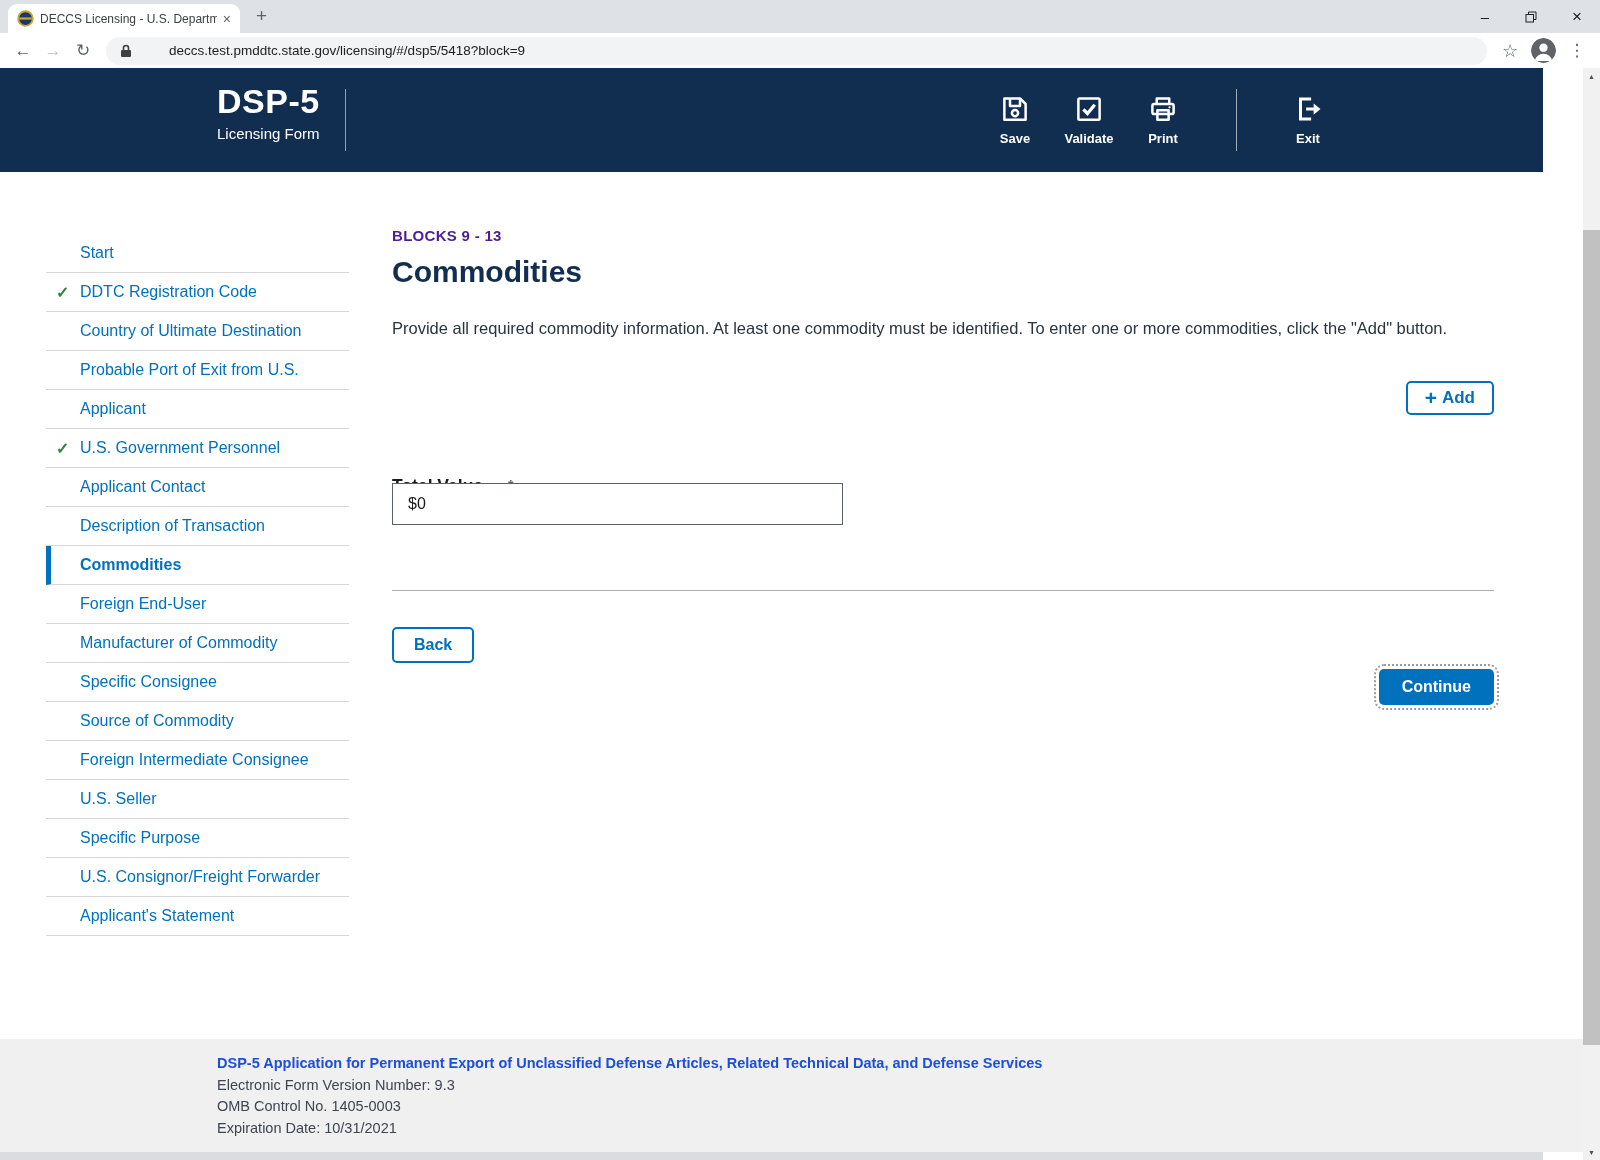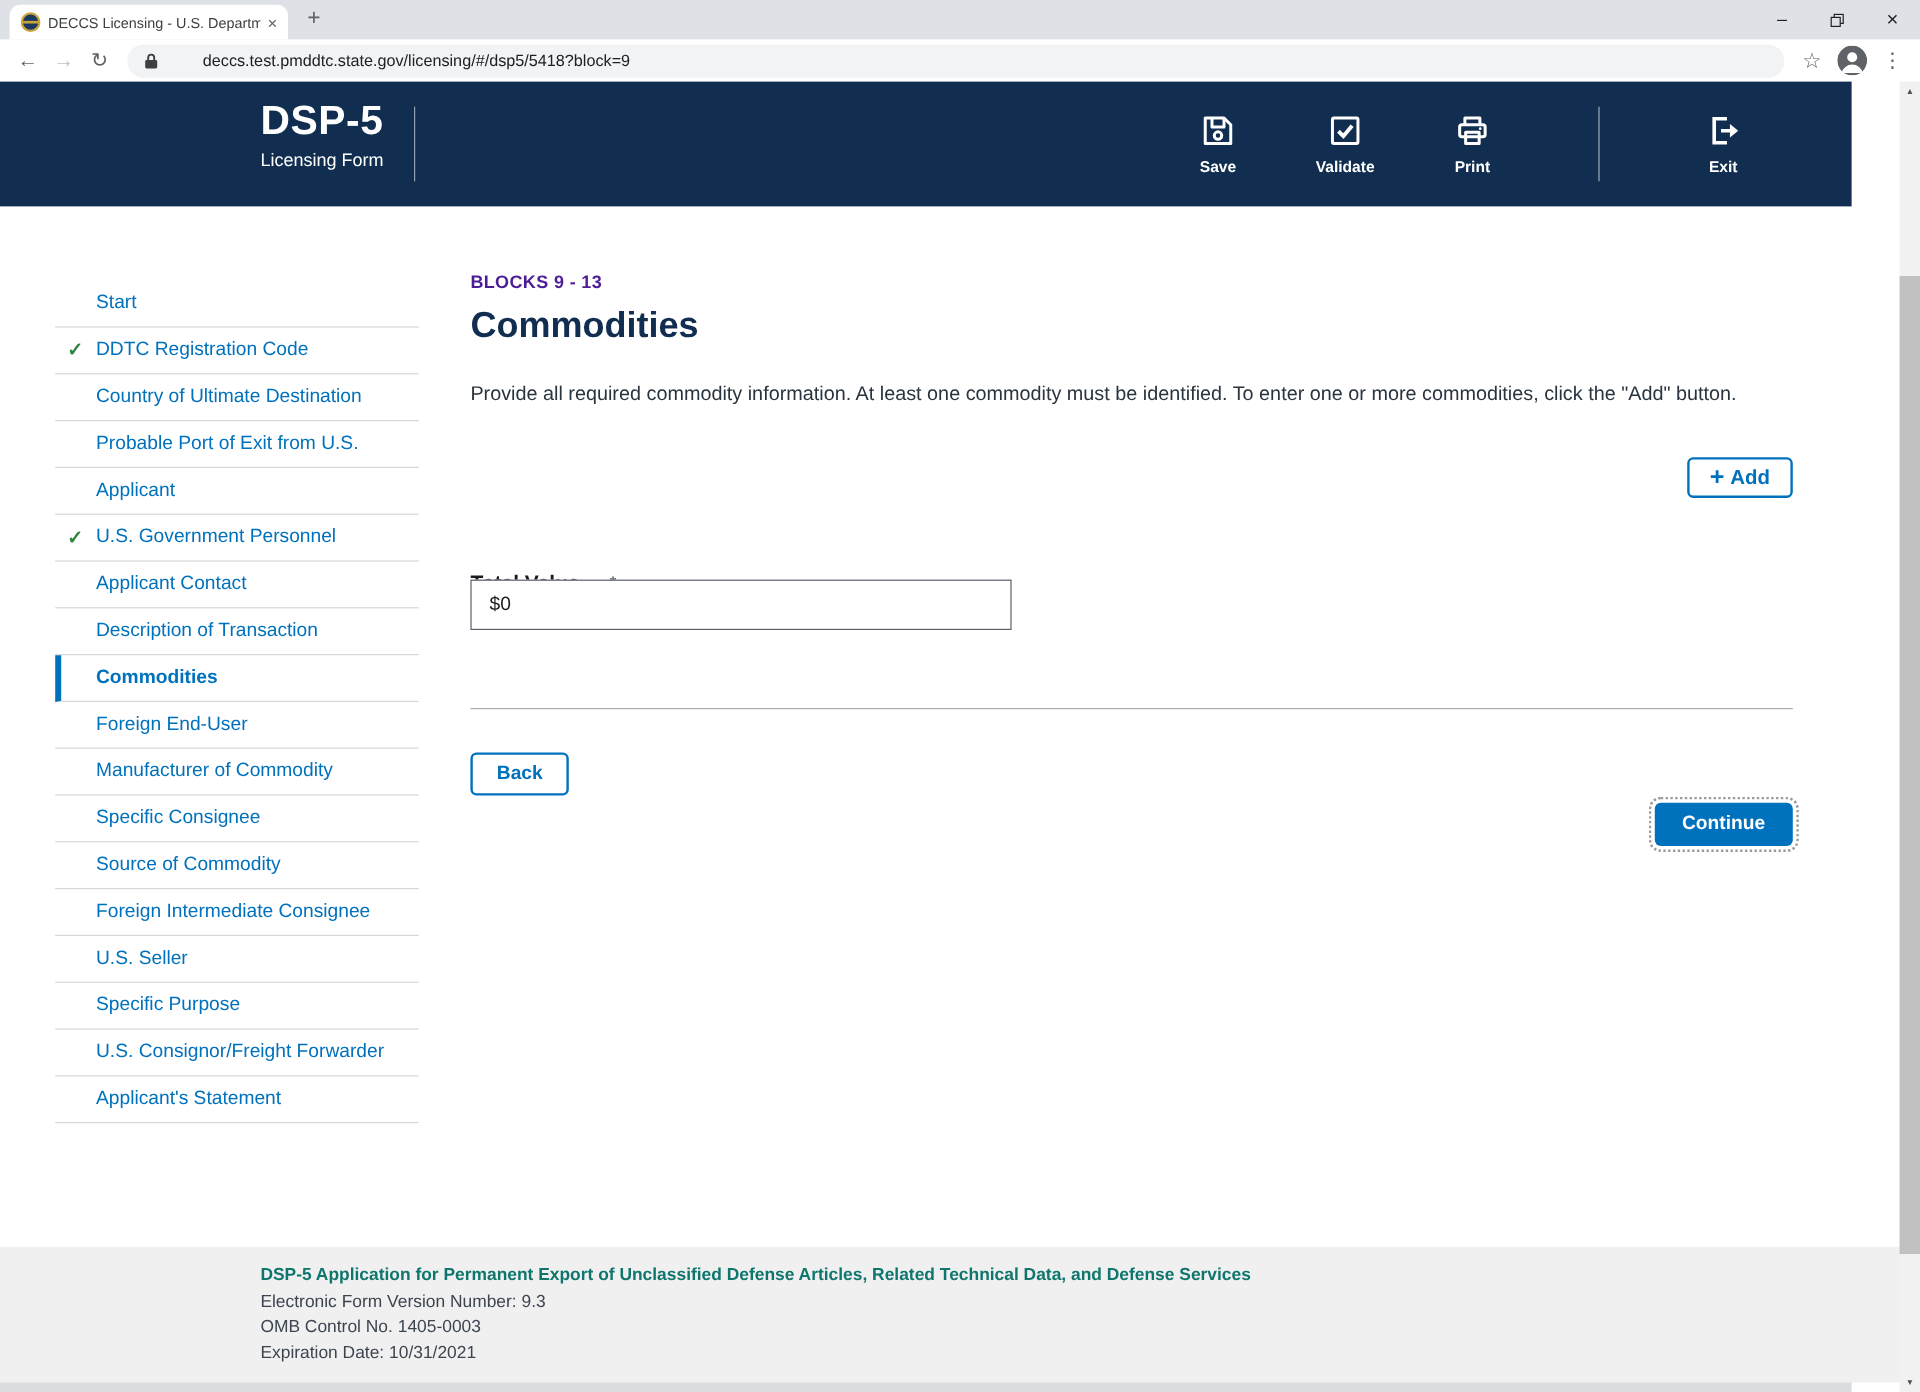"Save" .hdr-actions { gap: 32px -> none }
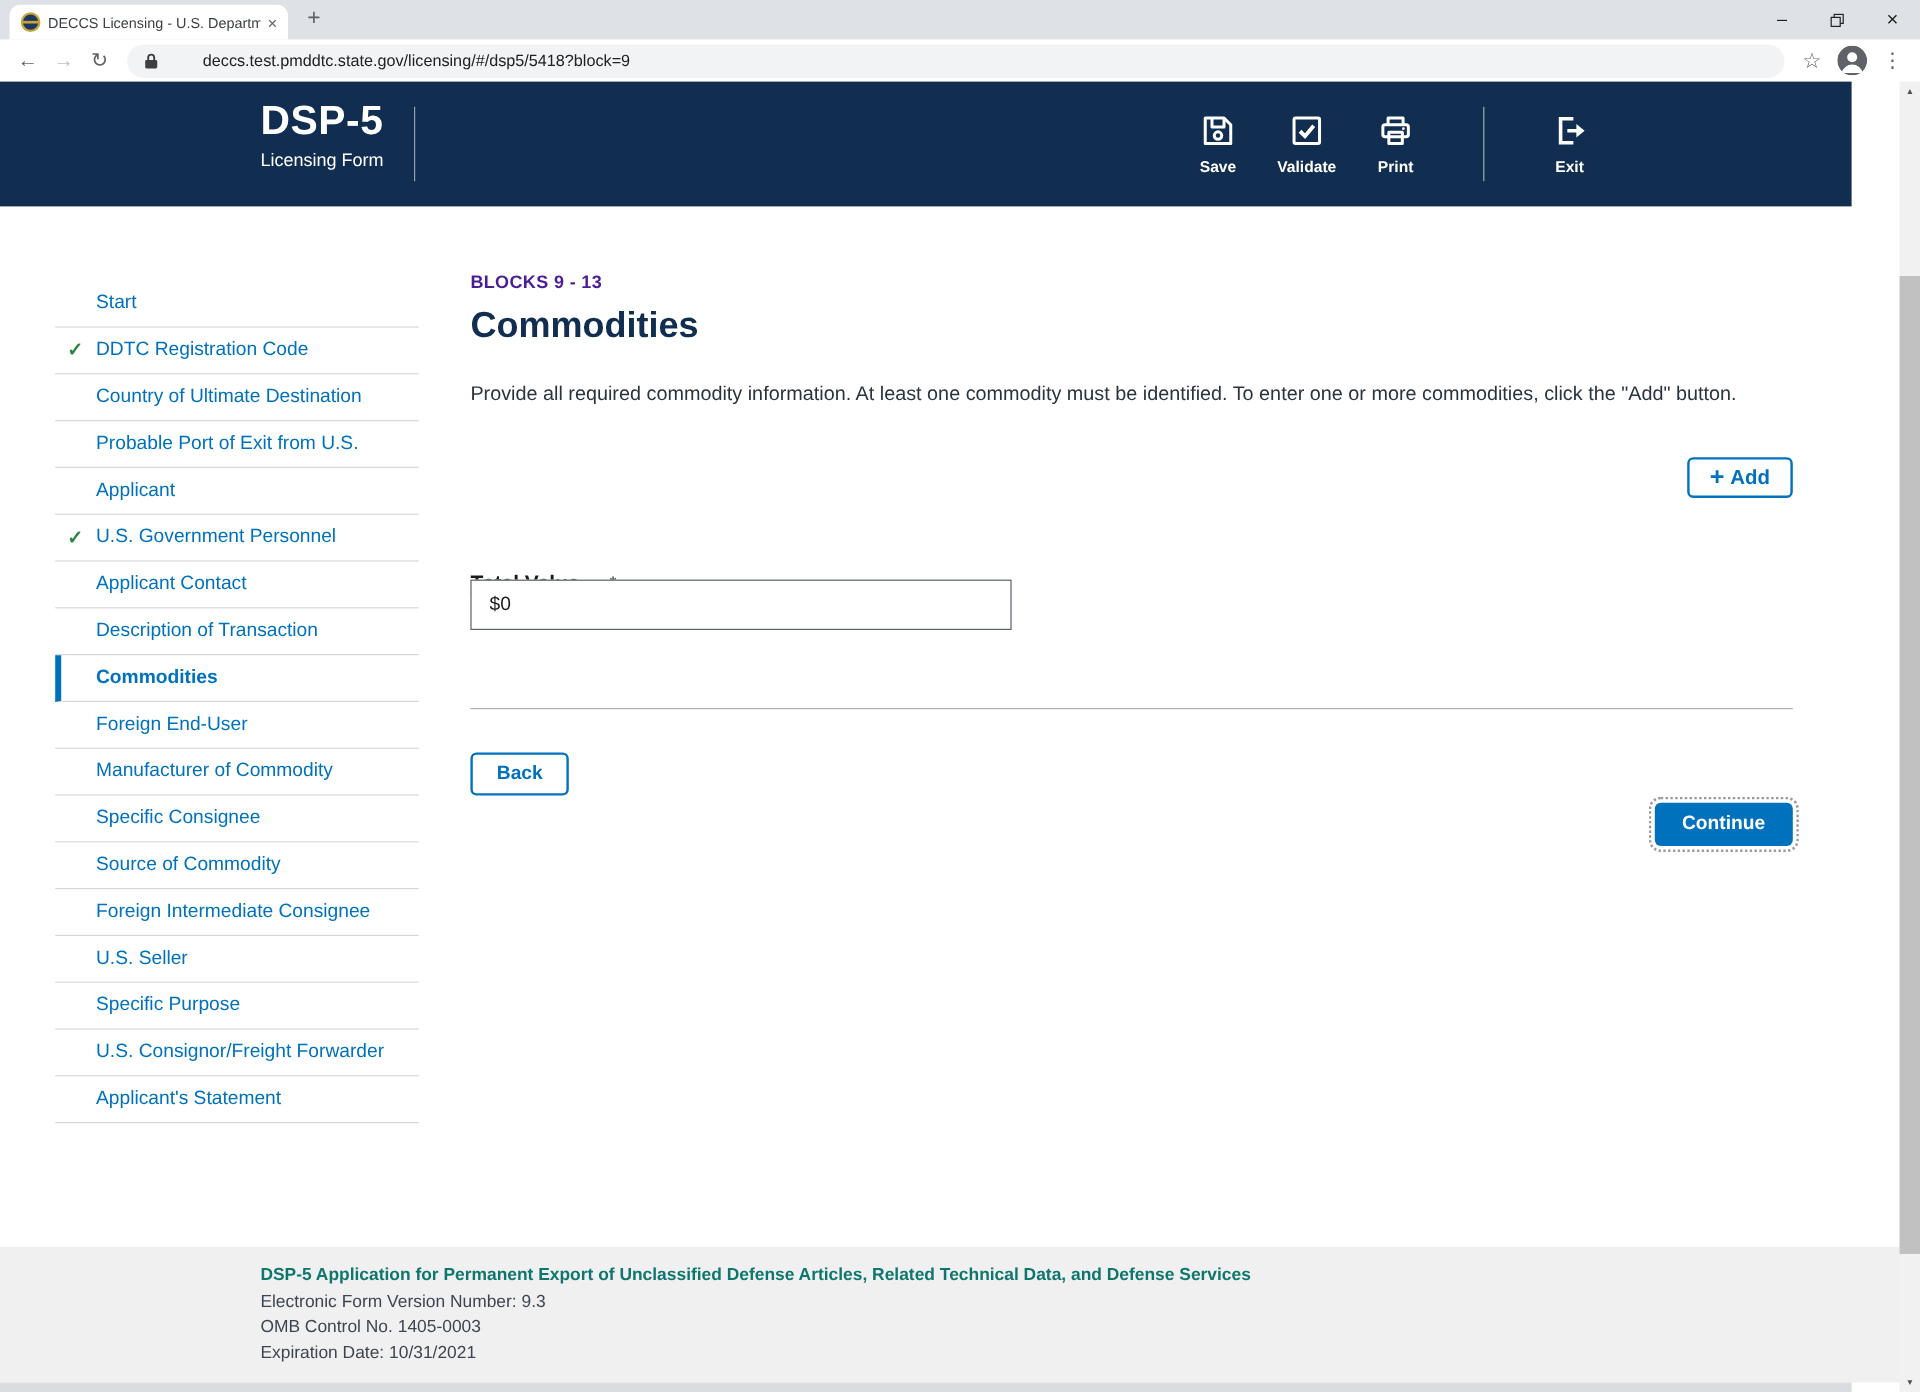"DSP-5 Application for Permanent Export" .footer .bold { color: #0f766e -> #1d4ed8 }
